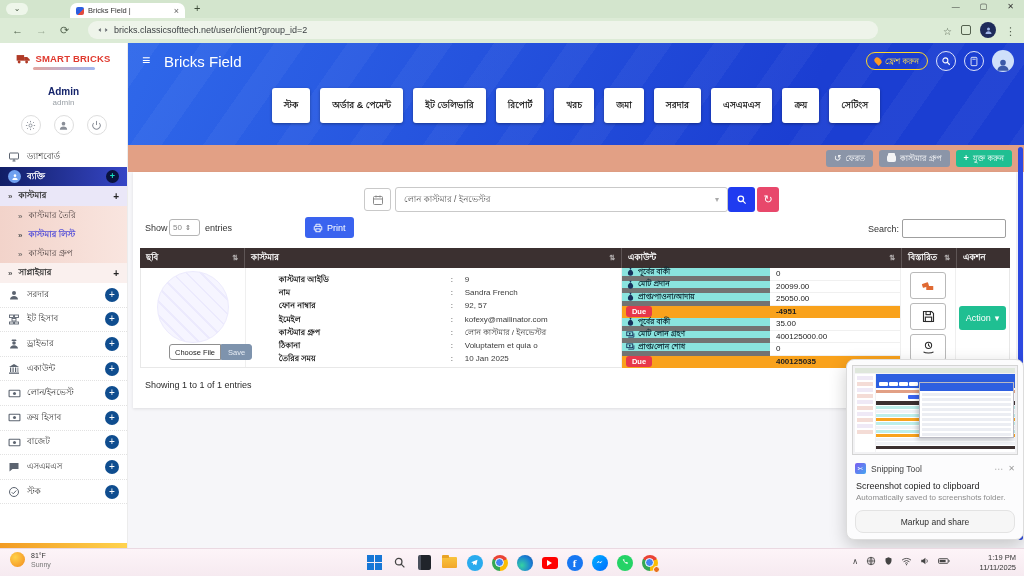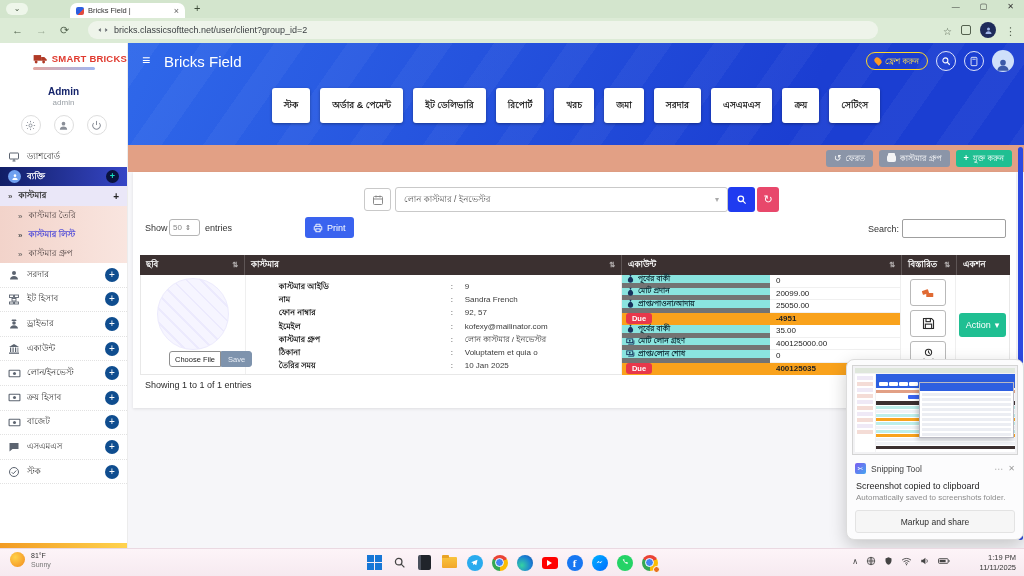"SMART BRICKS" .logo-line { justify-content: flex-end -> center }
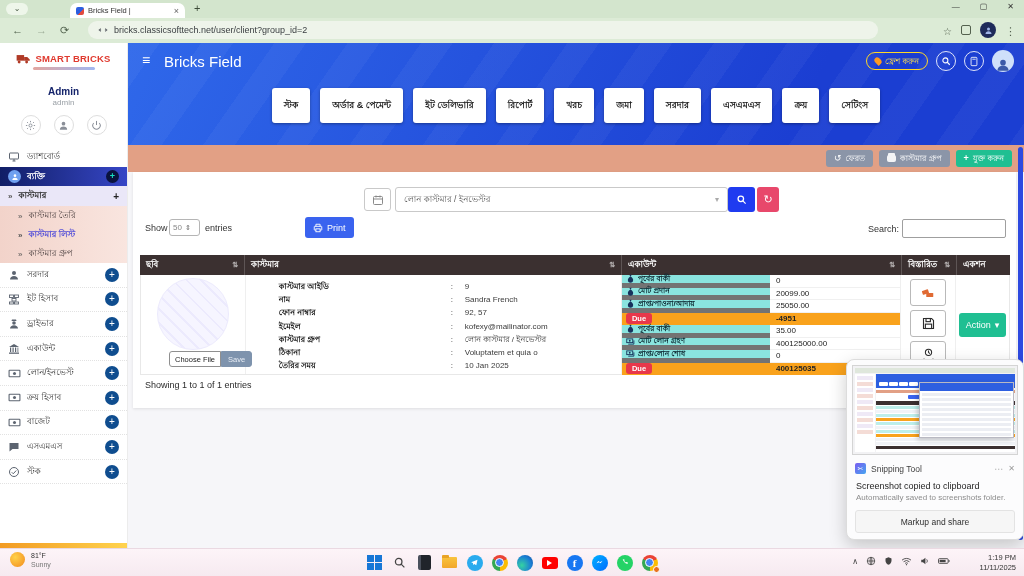"ছবি" .dtable { top: 255px -> 248px }
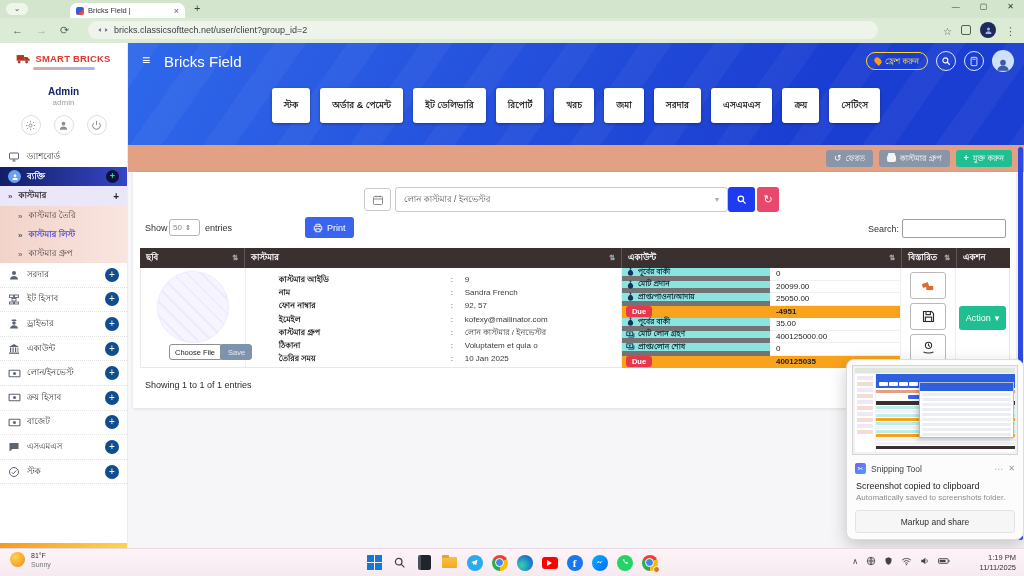"সাপ্লাইয়ার" div.mi { html: none -> <div> <span></span> <span>সাপ্লাইয়ার</span> <span></span> </div> }
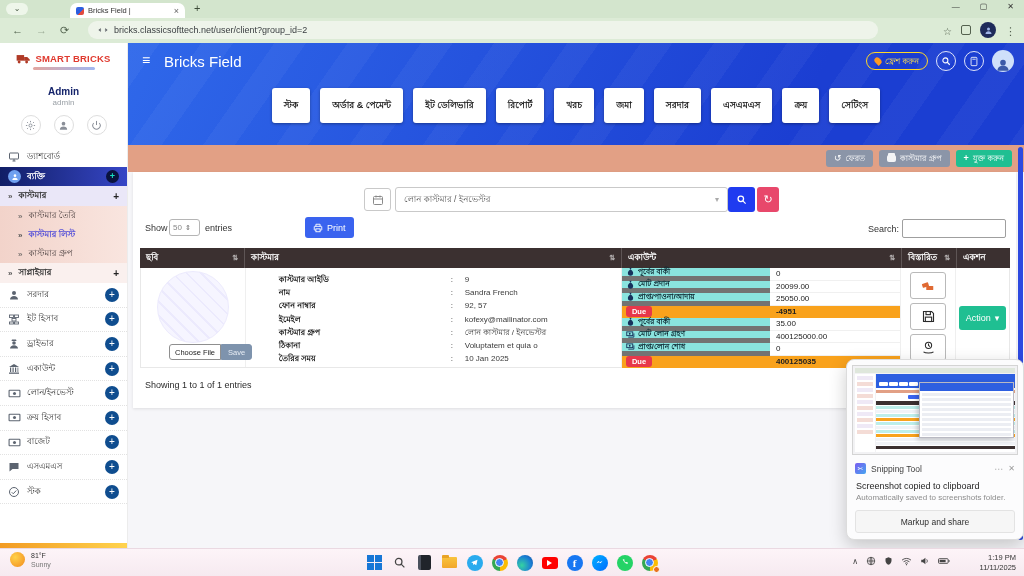"Markup and share" .notif-btn { border-radius: 3px -> 8px }
